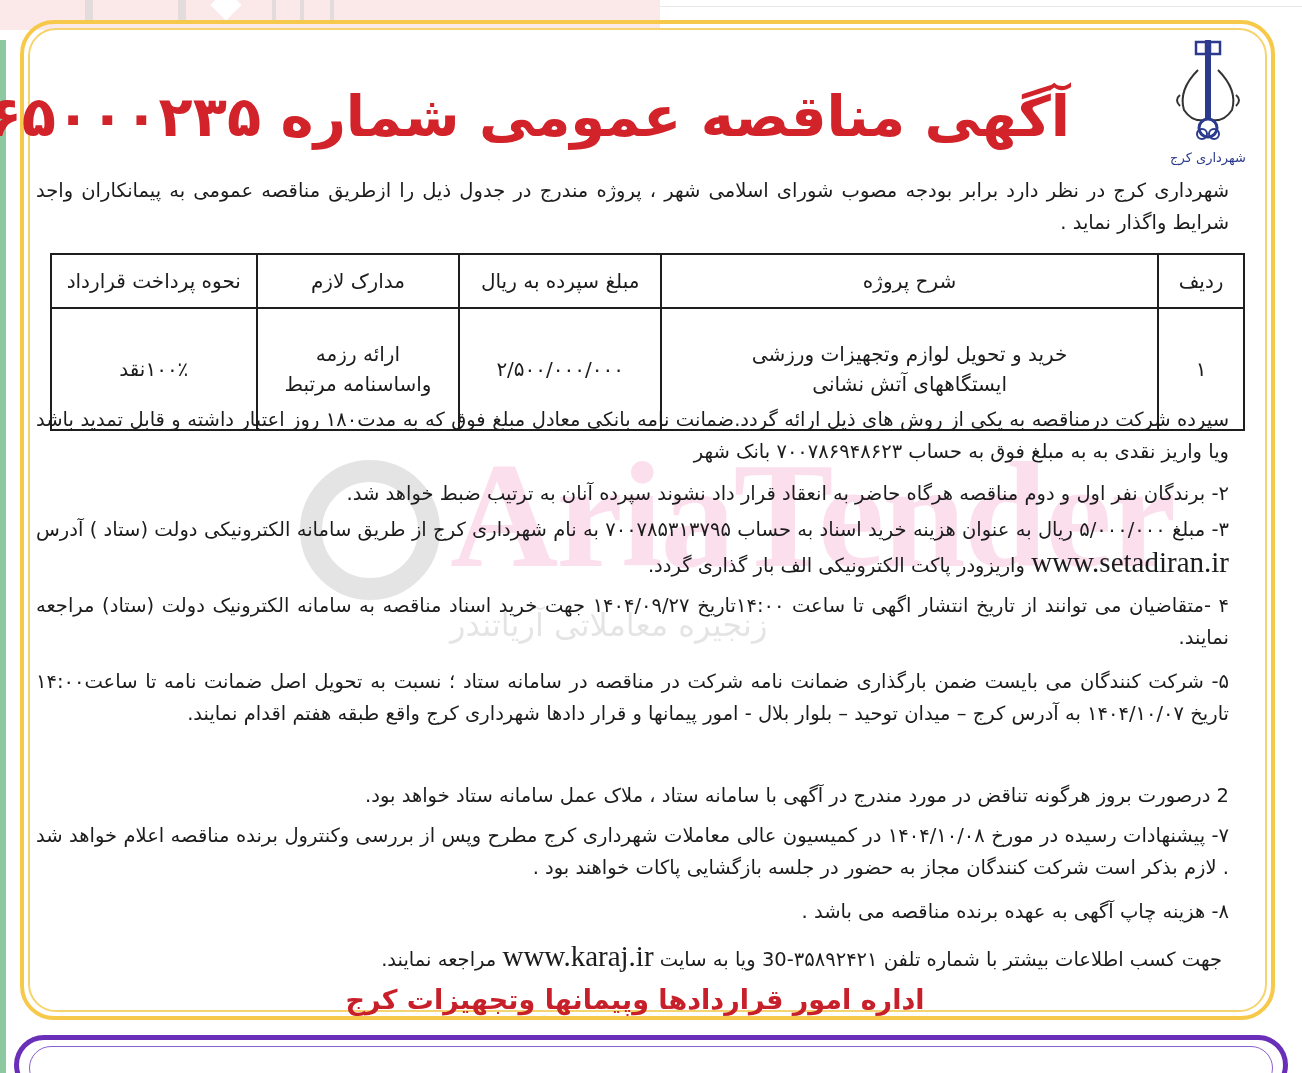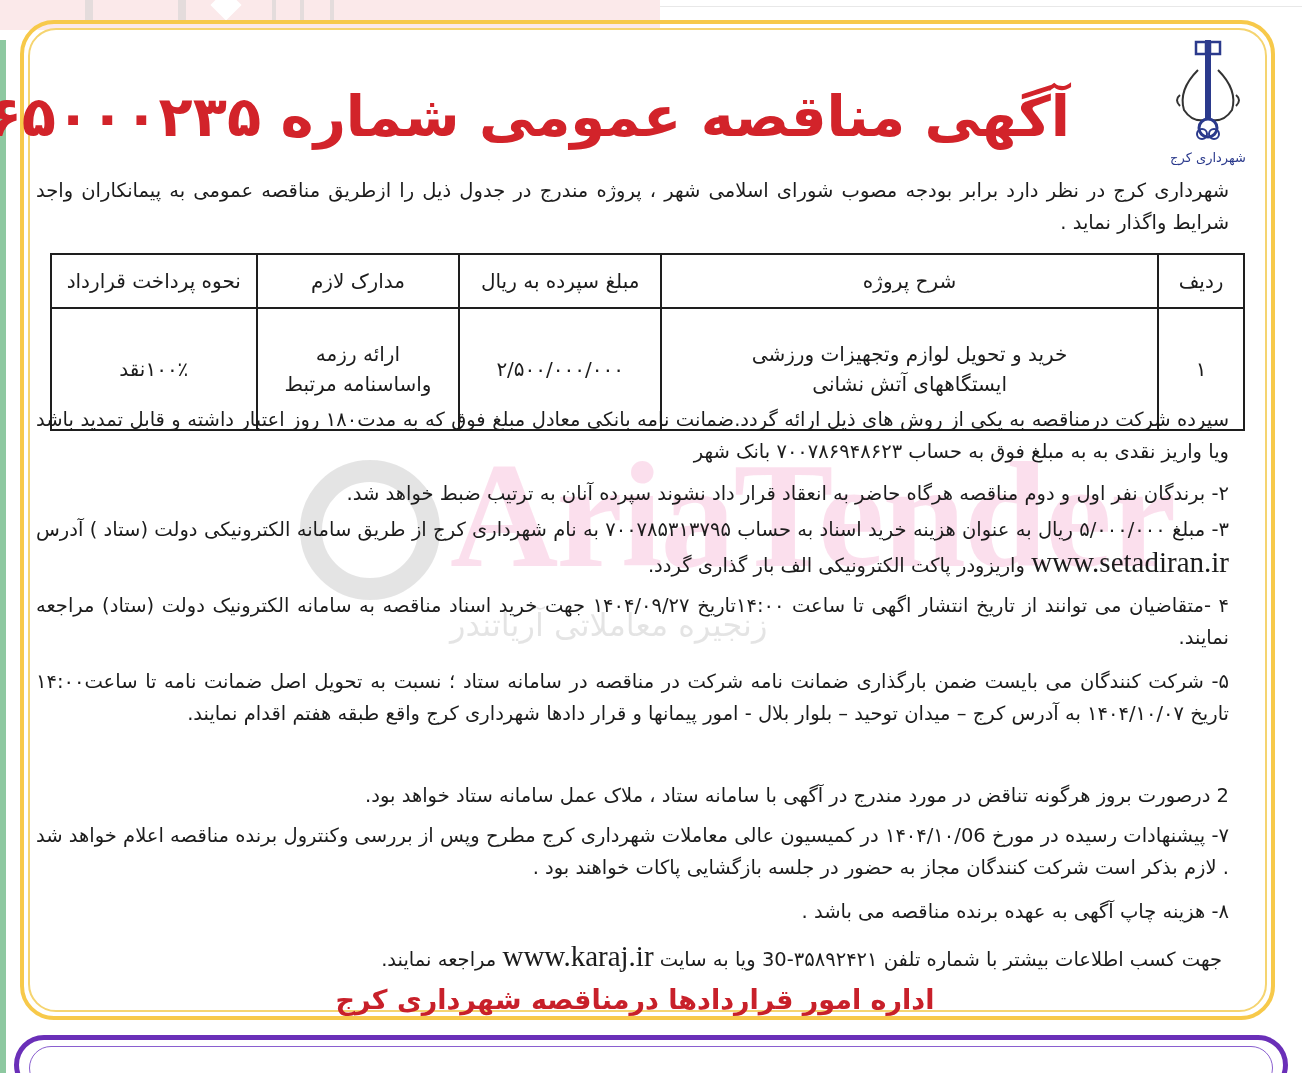"۷- پیشنهادات رسیده در مورخ" div.text-block { text: ۱۴۰۴/۱۰/06 -> ۱۴۰۴/۱۰/۰۸ }
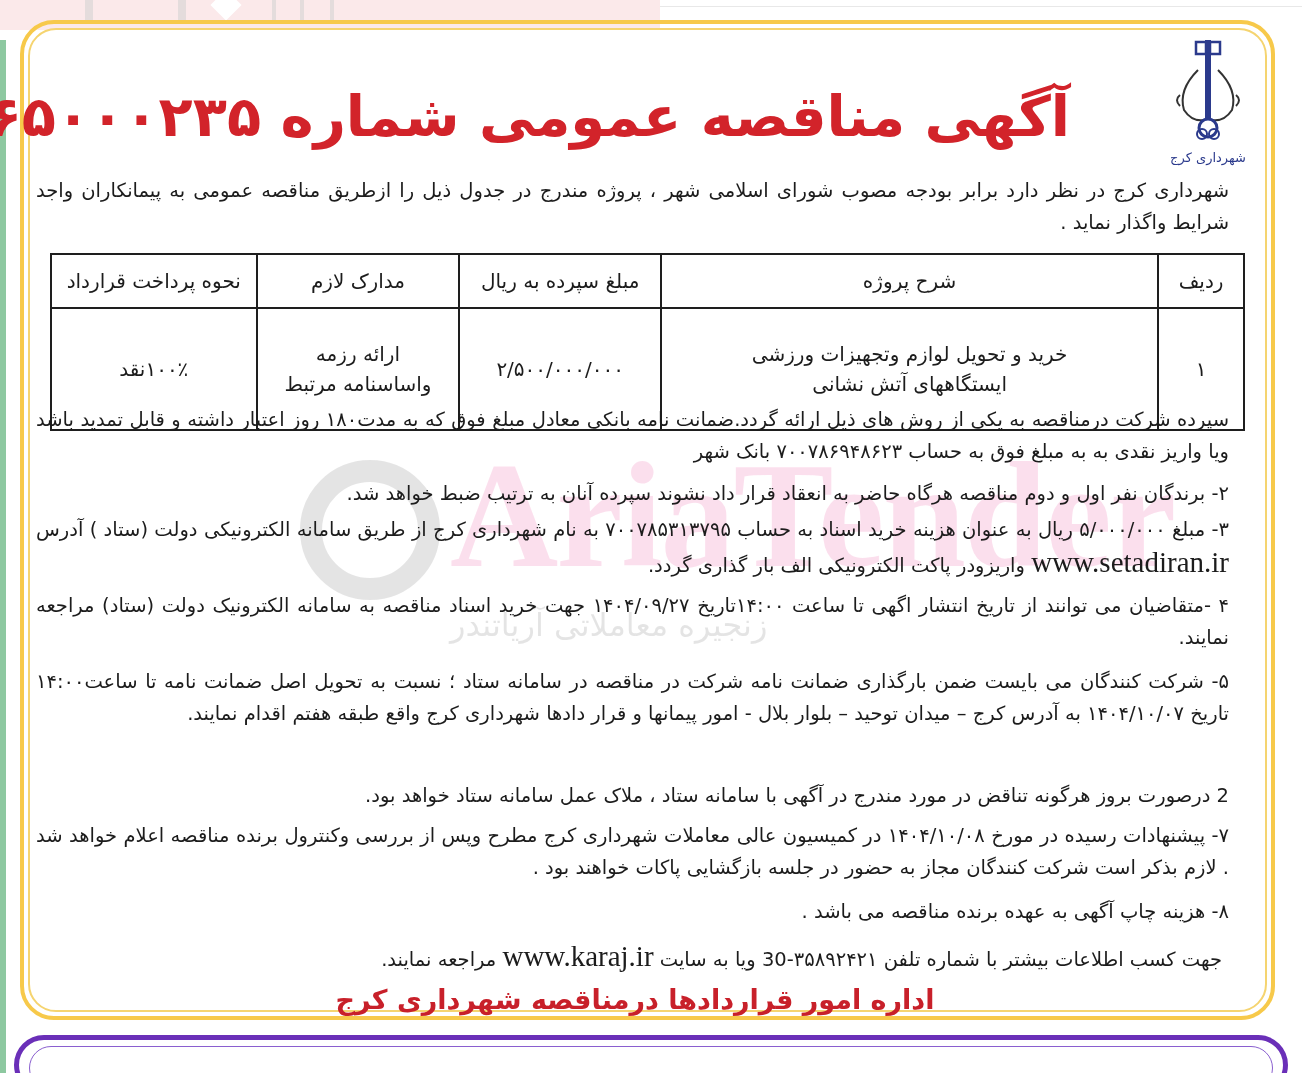"اداره امور قراردادها درمناقصه شهرداری" div.footer-sig { text: درمناقصه شهرداری -> وپیمانها وتجهیزات }
